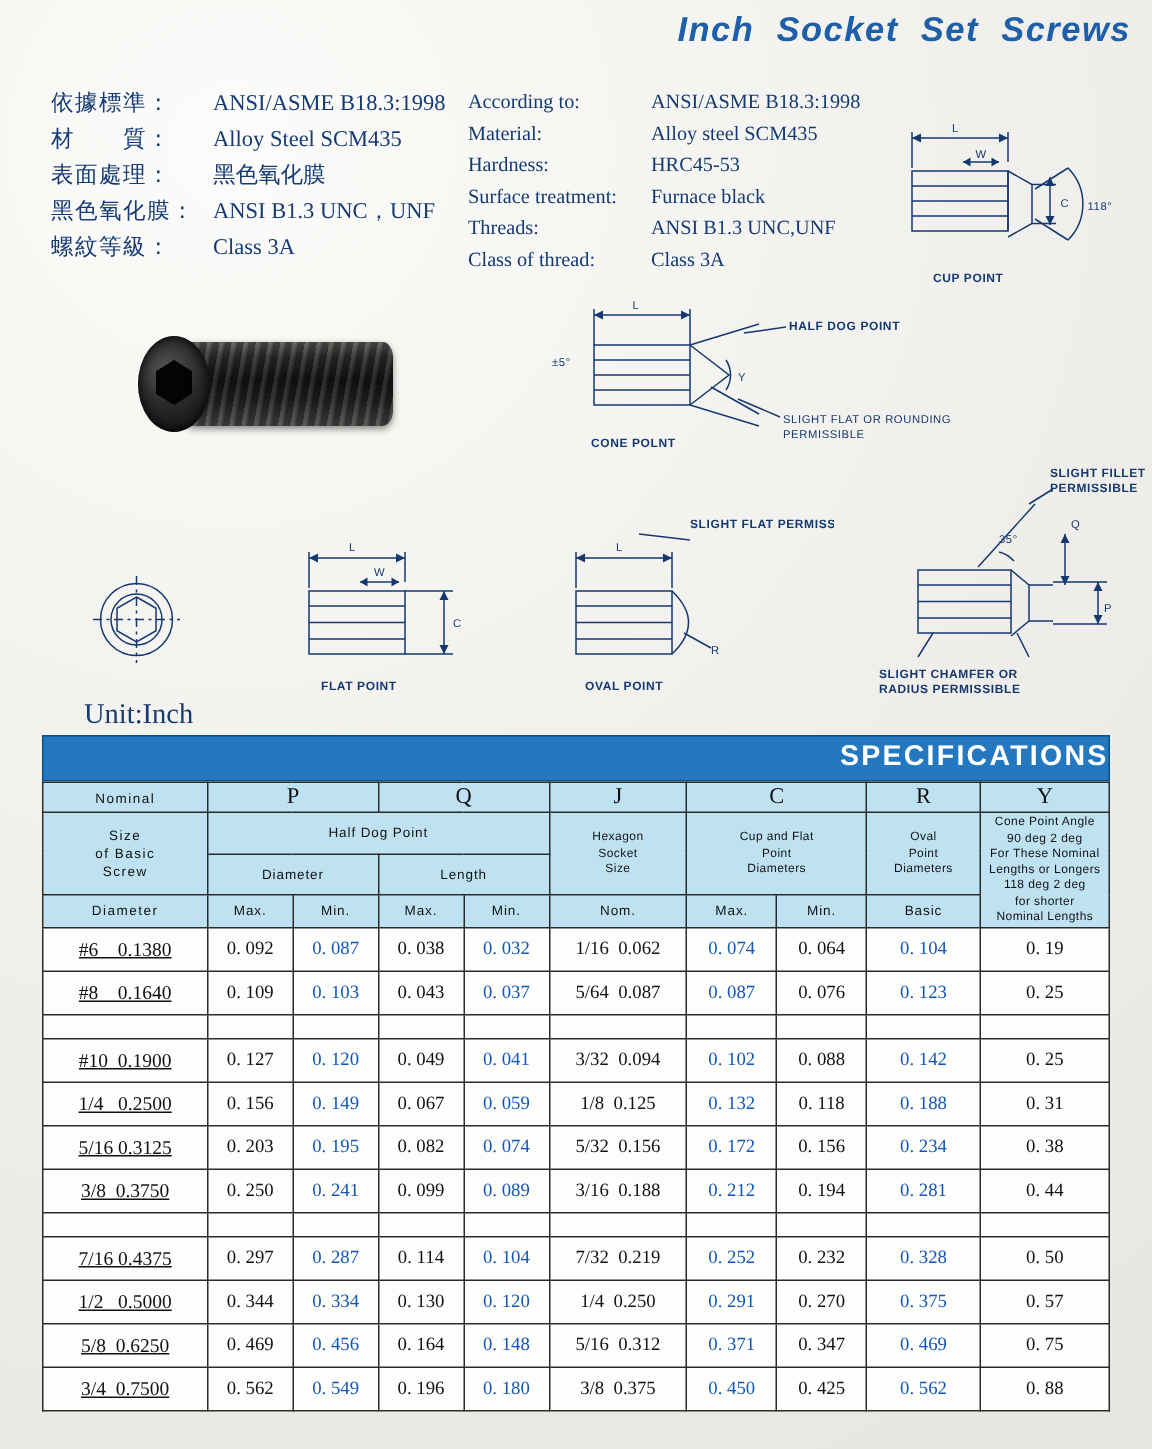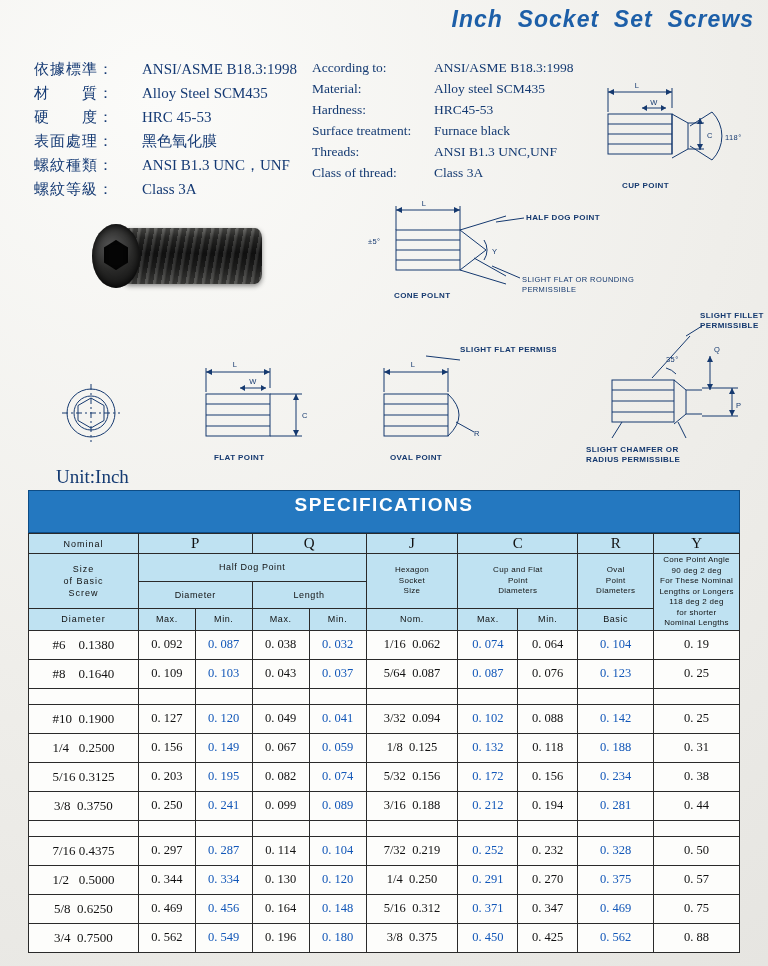"硬 度：" tr { html: <tr> <td>硬 度：</td> <td>HRC 45-53</td> </tr> -> none }
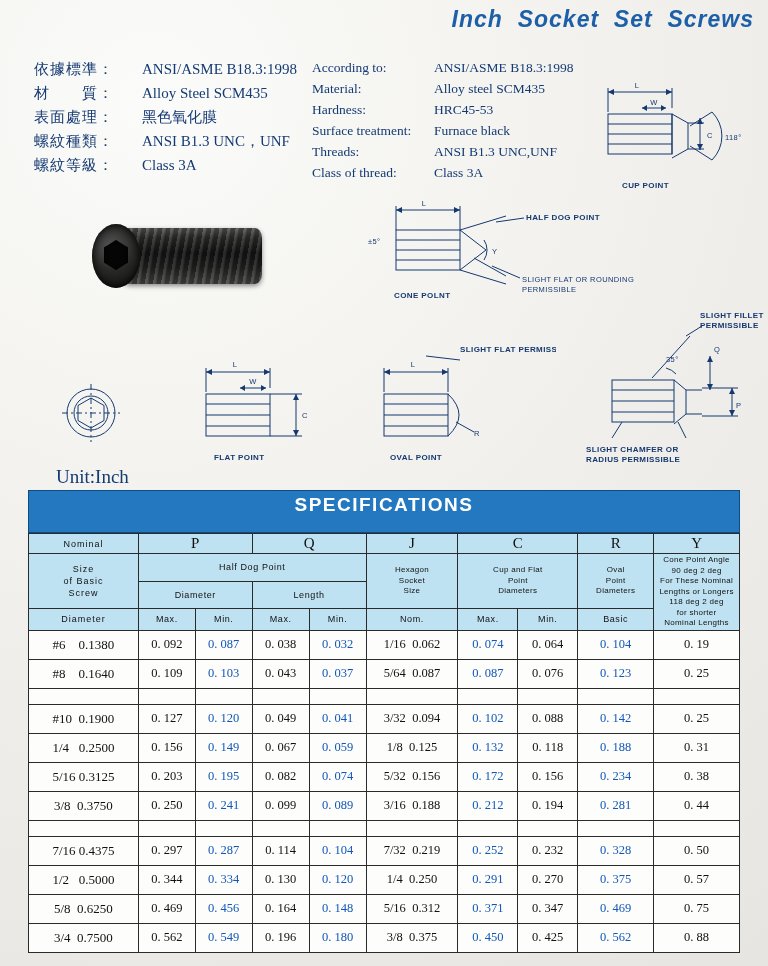"螺紋種類：" td.k { text: 螺紋種類 -> 黑色氧化膜 }
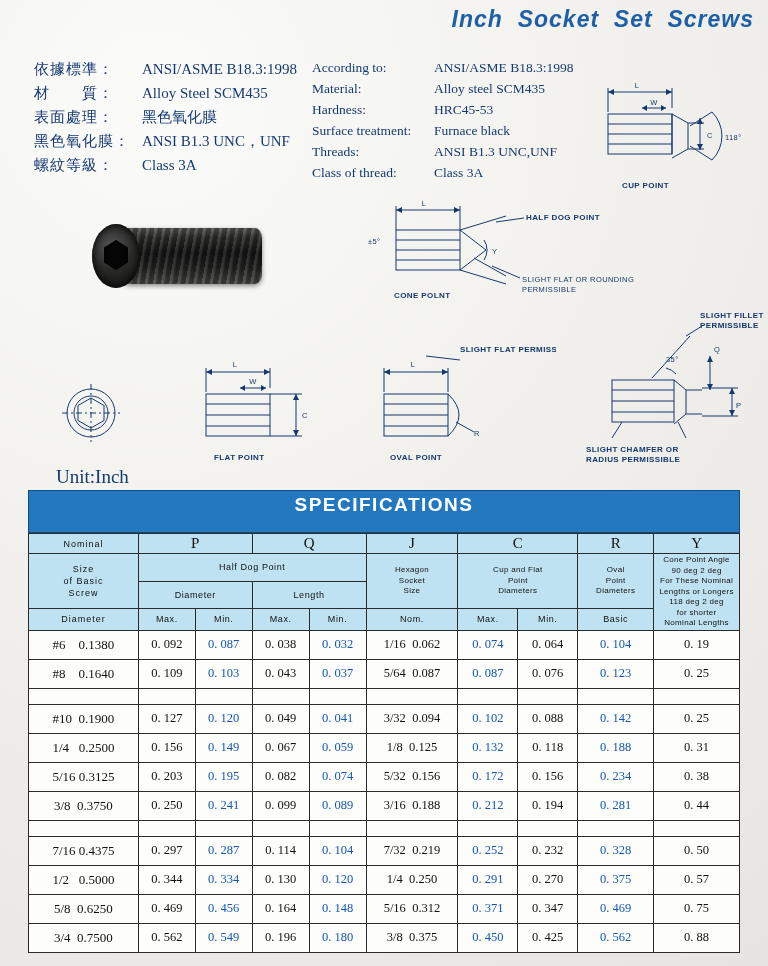"SPECIFICATIONS" .spec-head { padding: 3px 0 16px -> 3px 0 4px; text-align: center -> right }
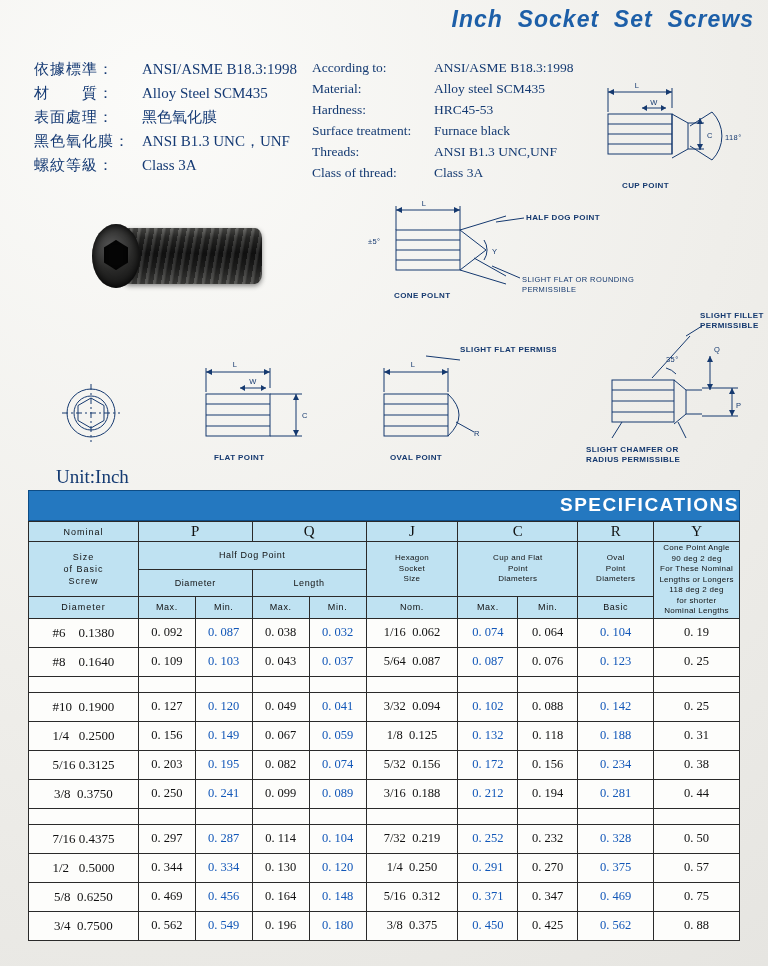"#6 0.1380" td.size { text-decoration: none -> underline }
